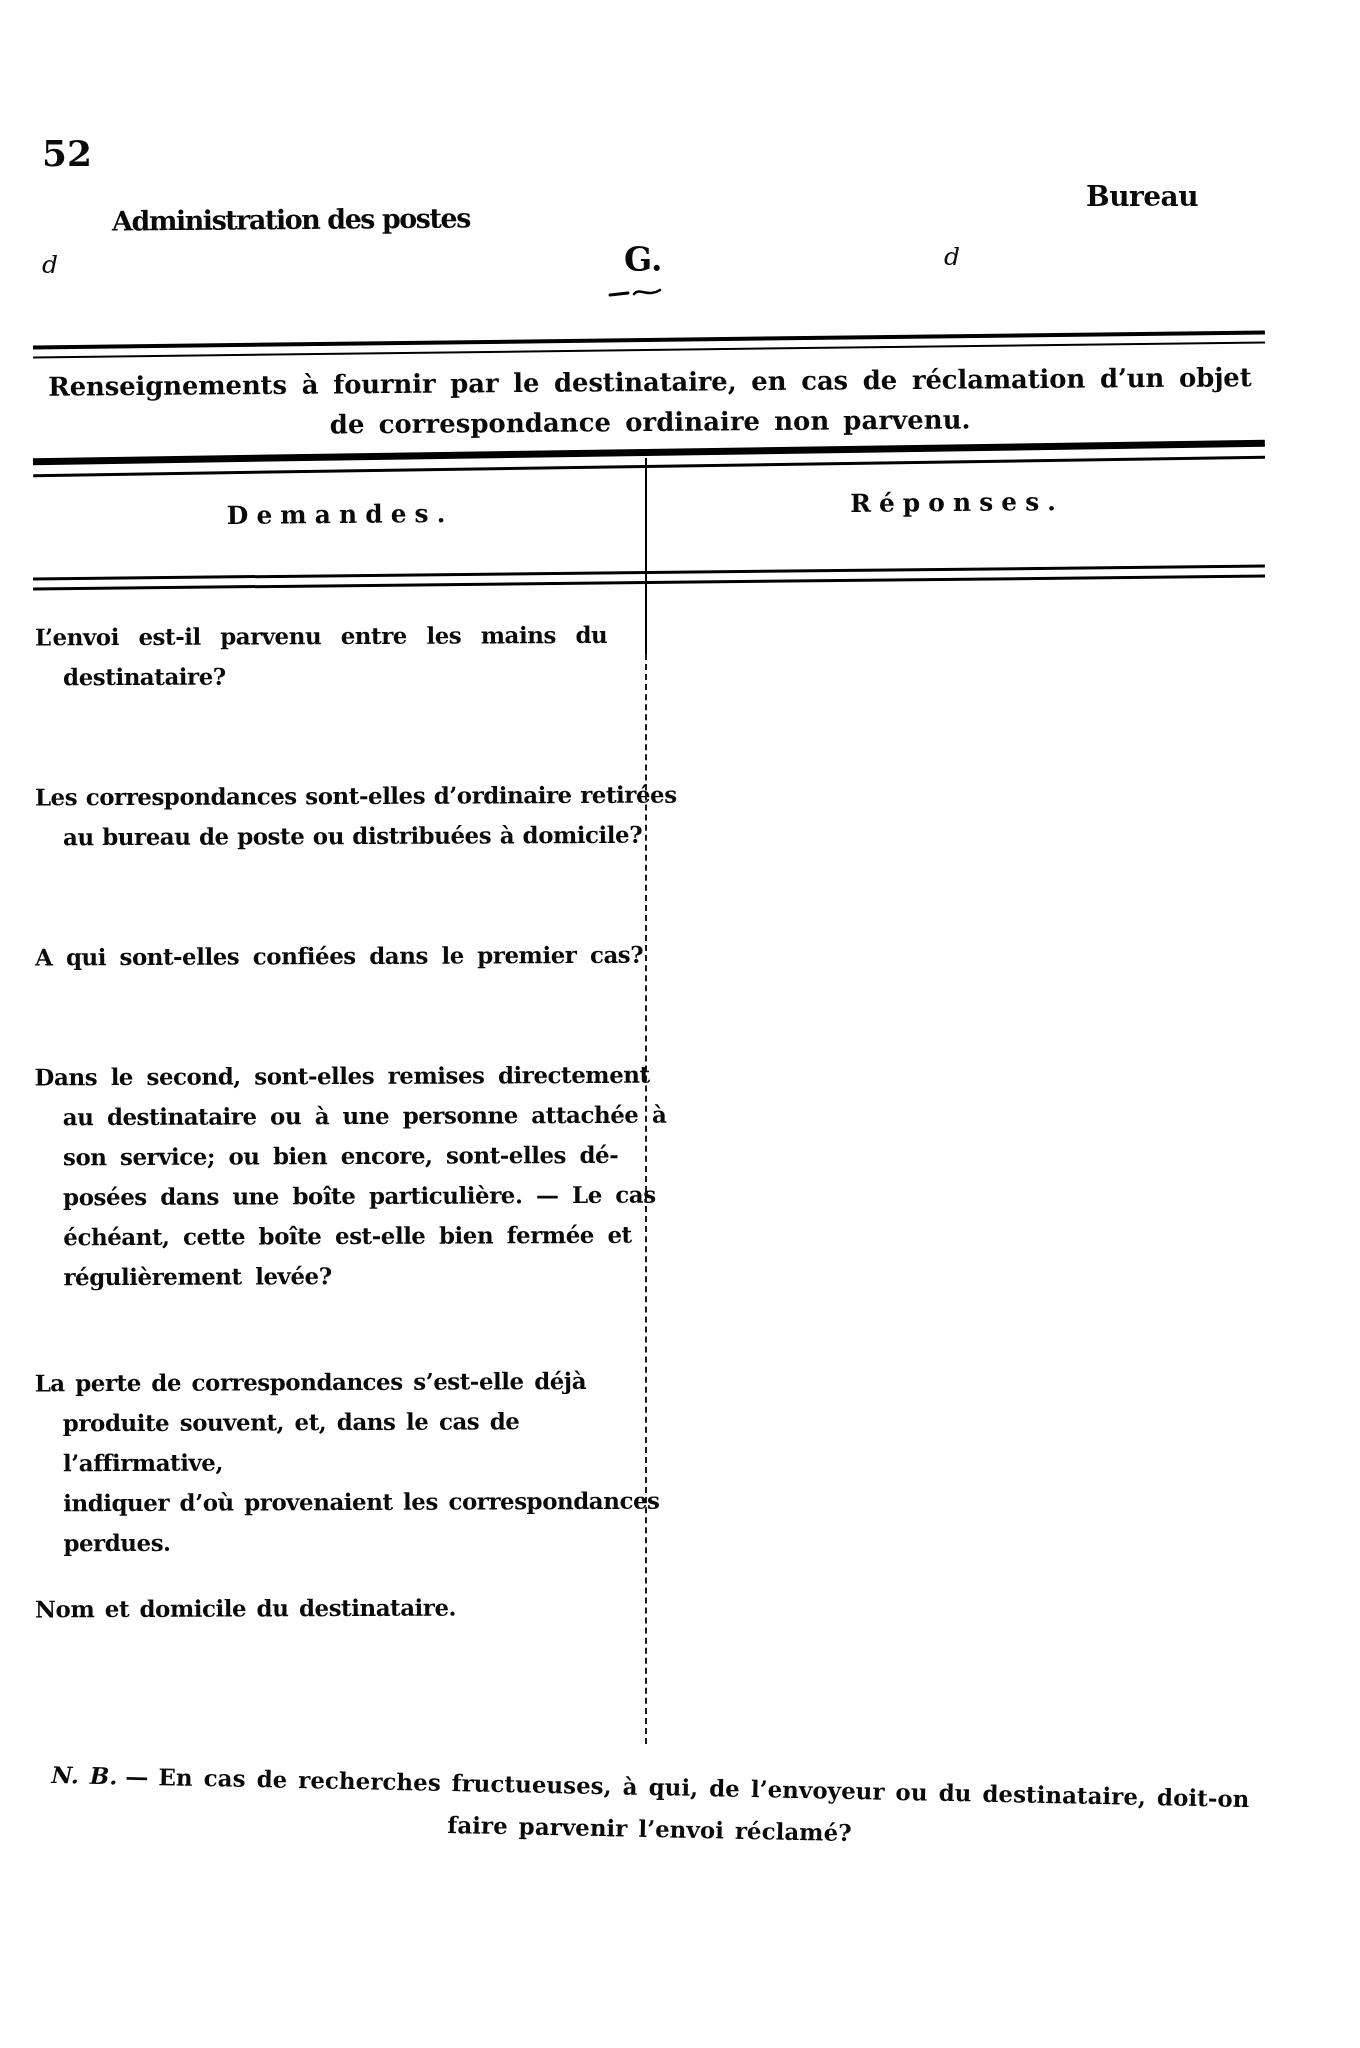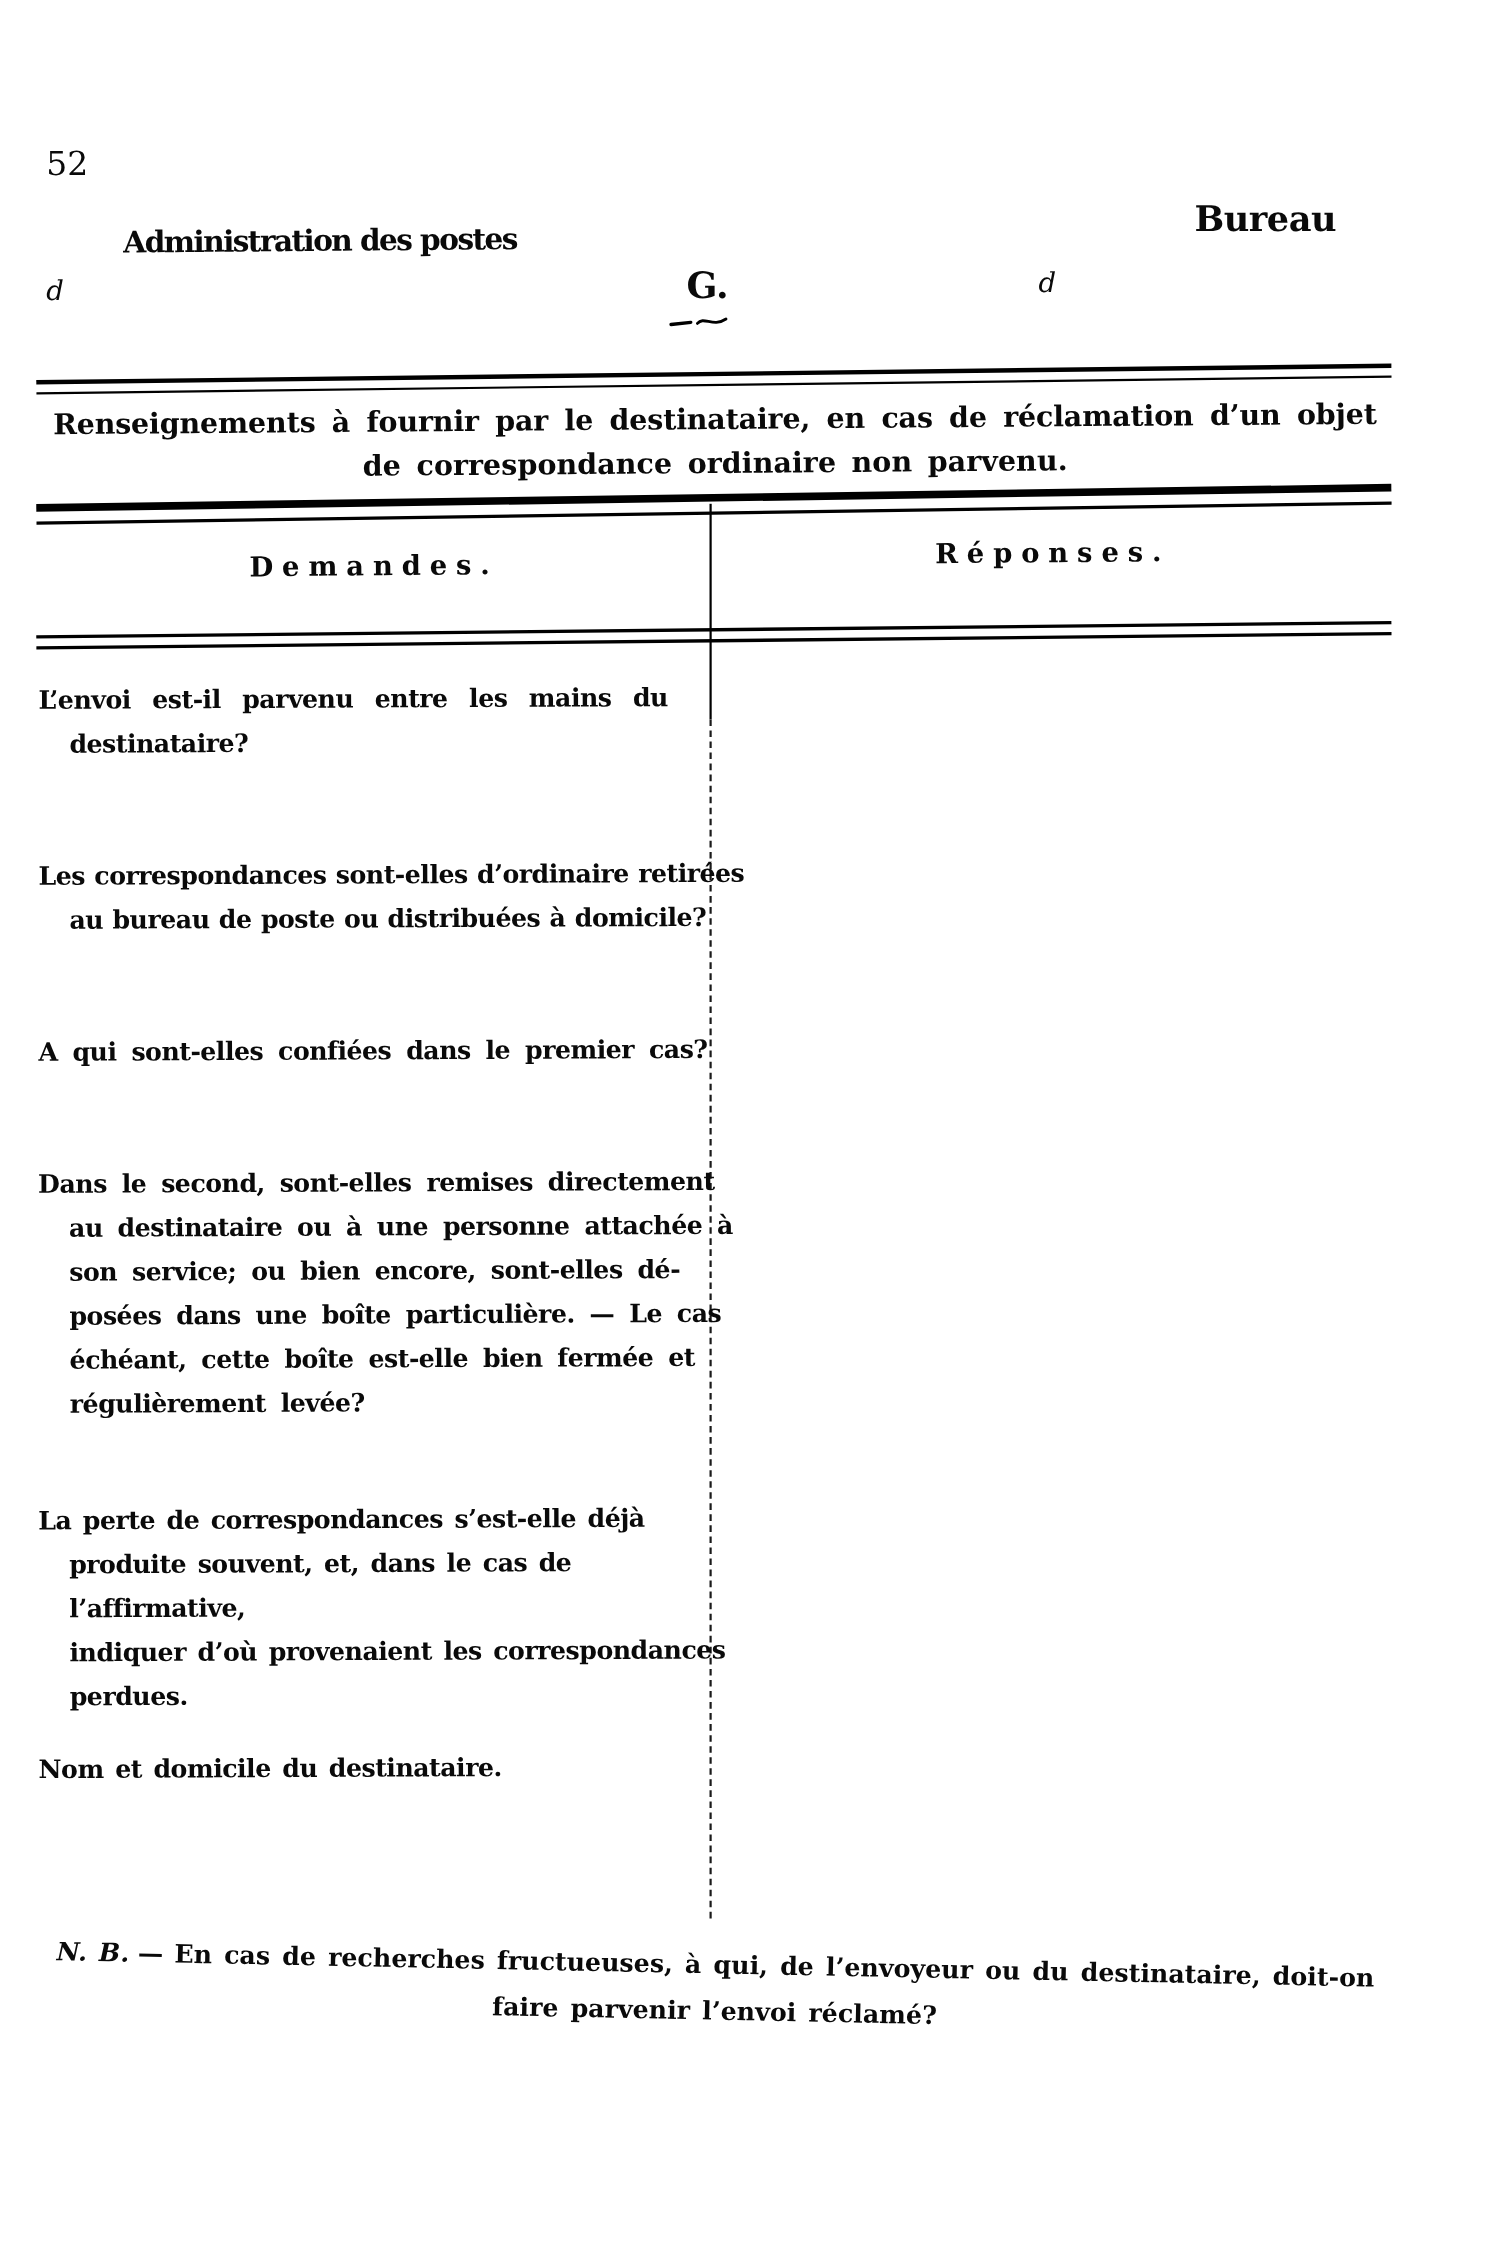"52" .page-number { font-size: 30px -> 36px; font-weight: 400 -> 700 }
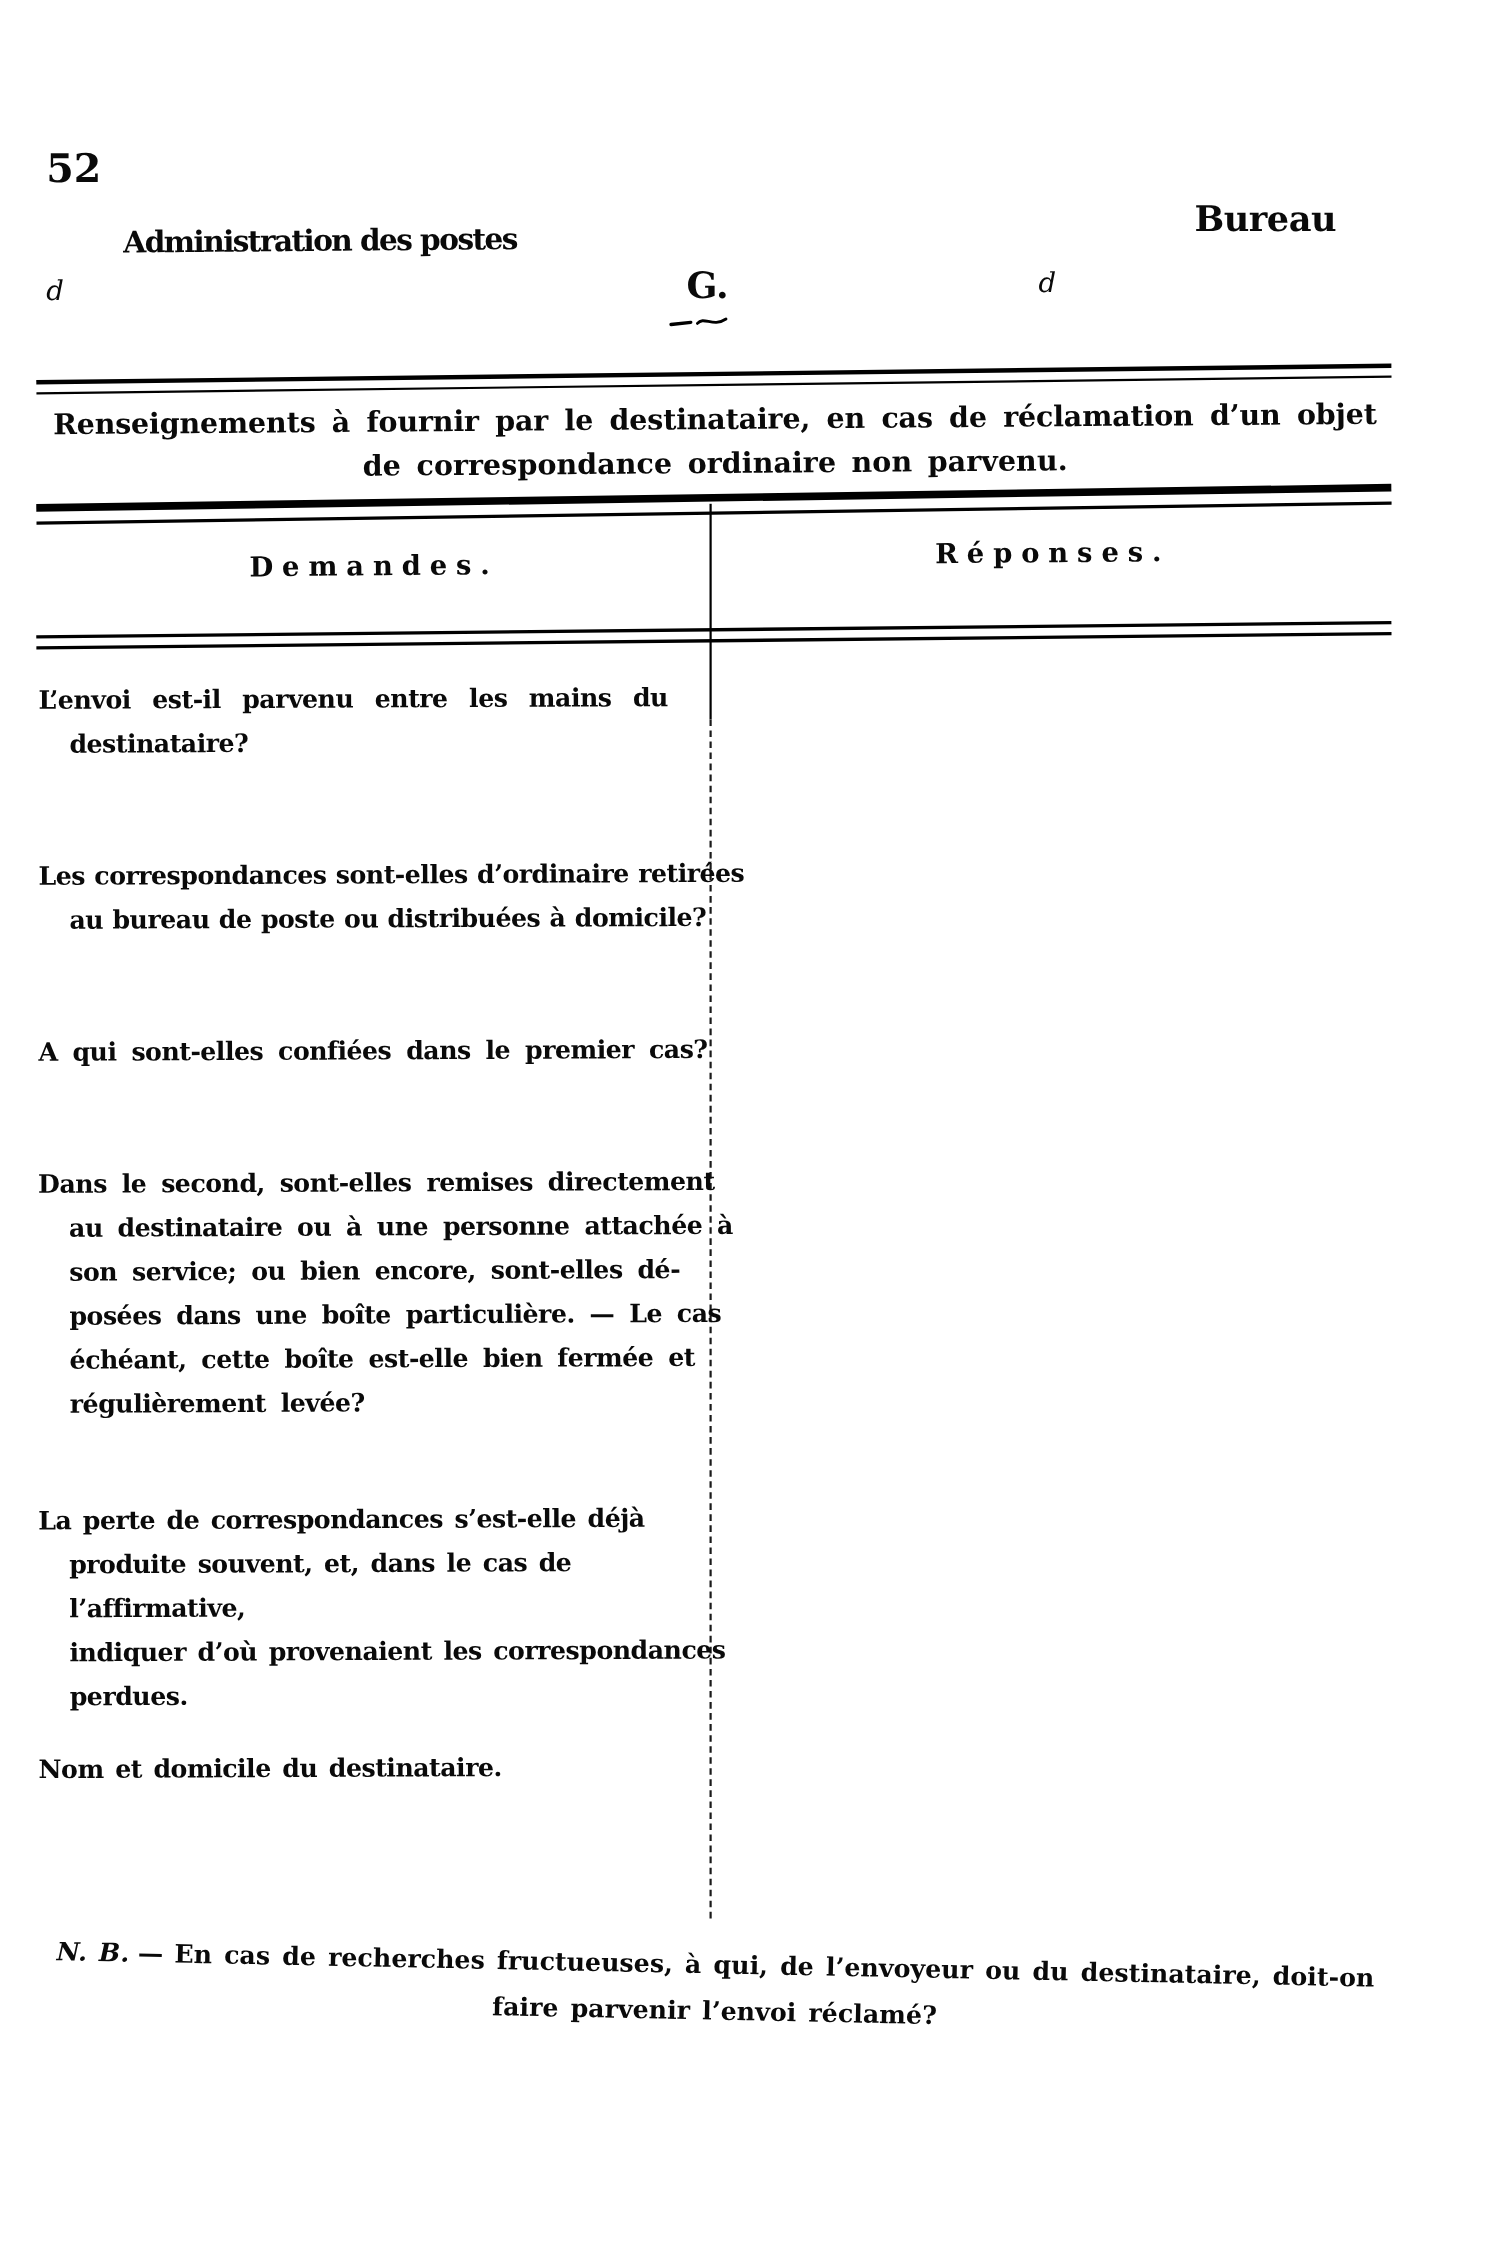"Bureau" .bureau-label { font-size: 32px -> 28px }
